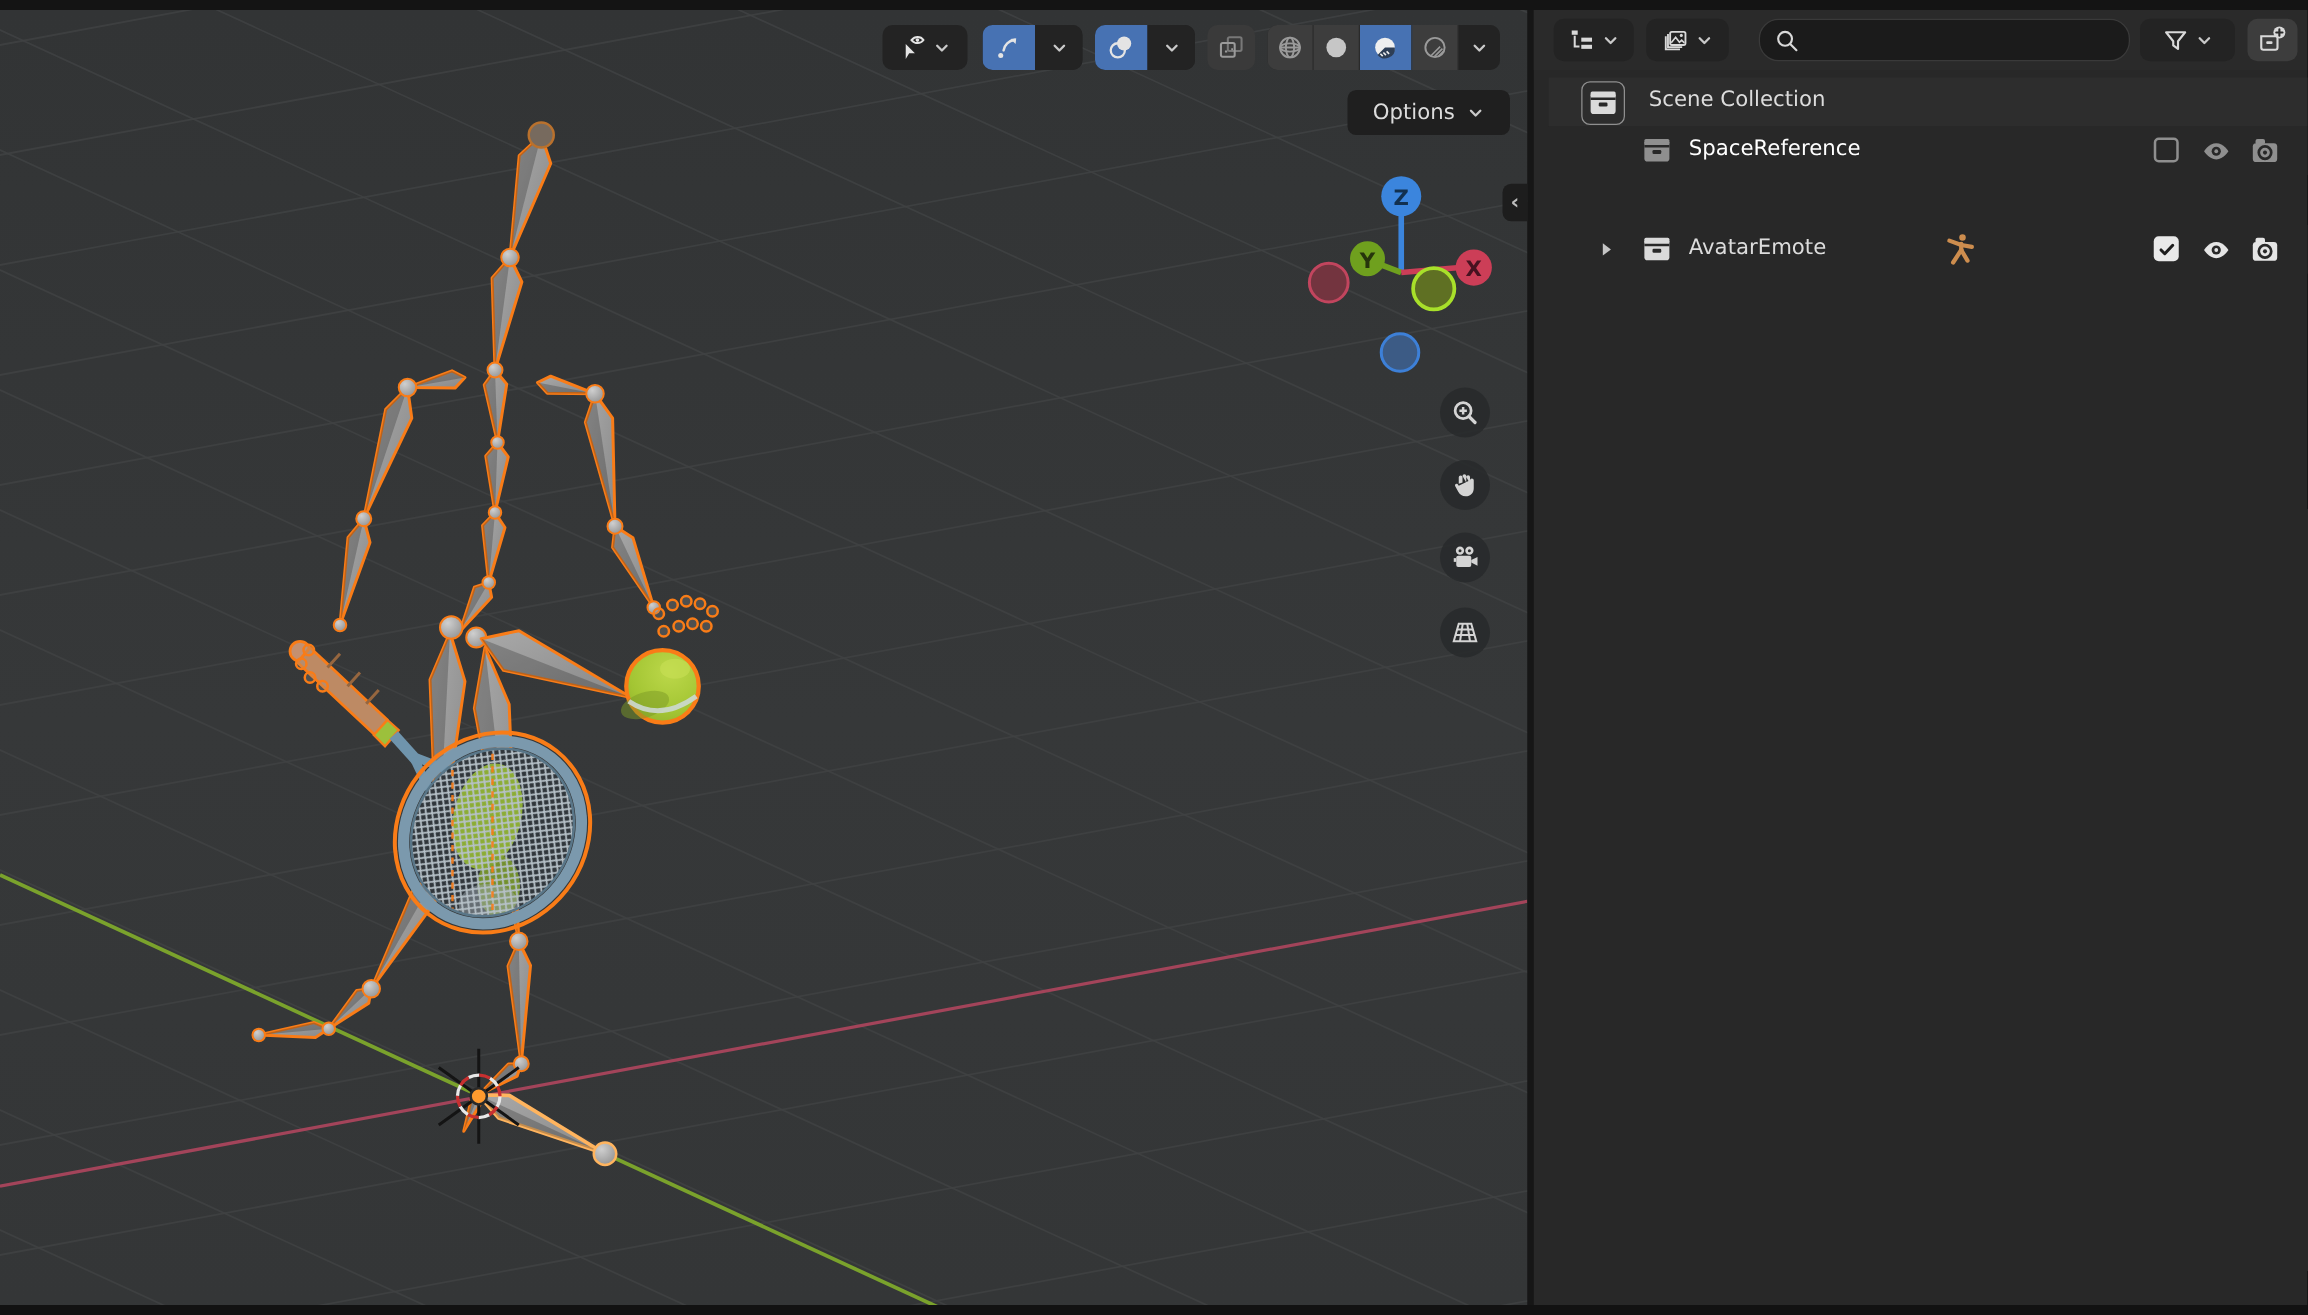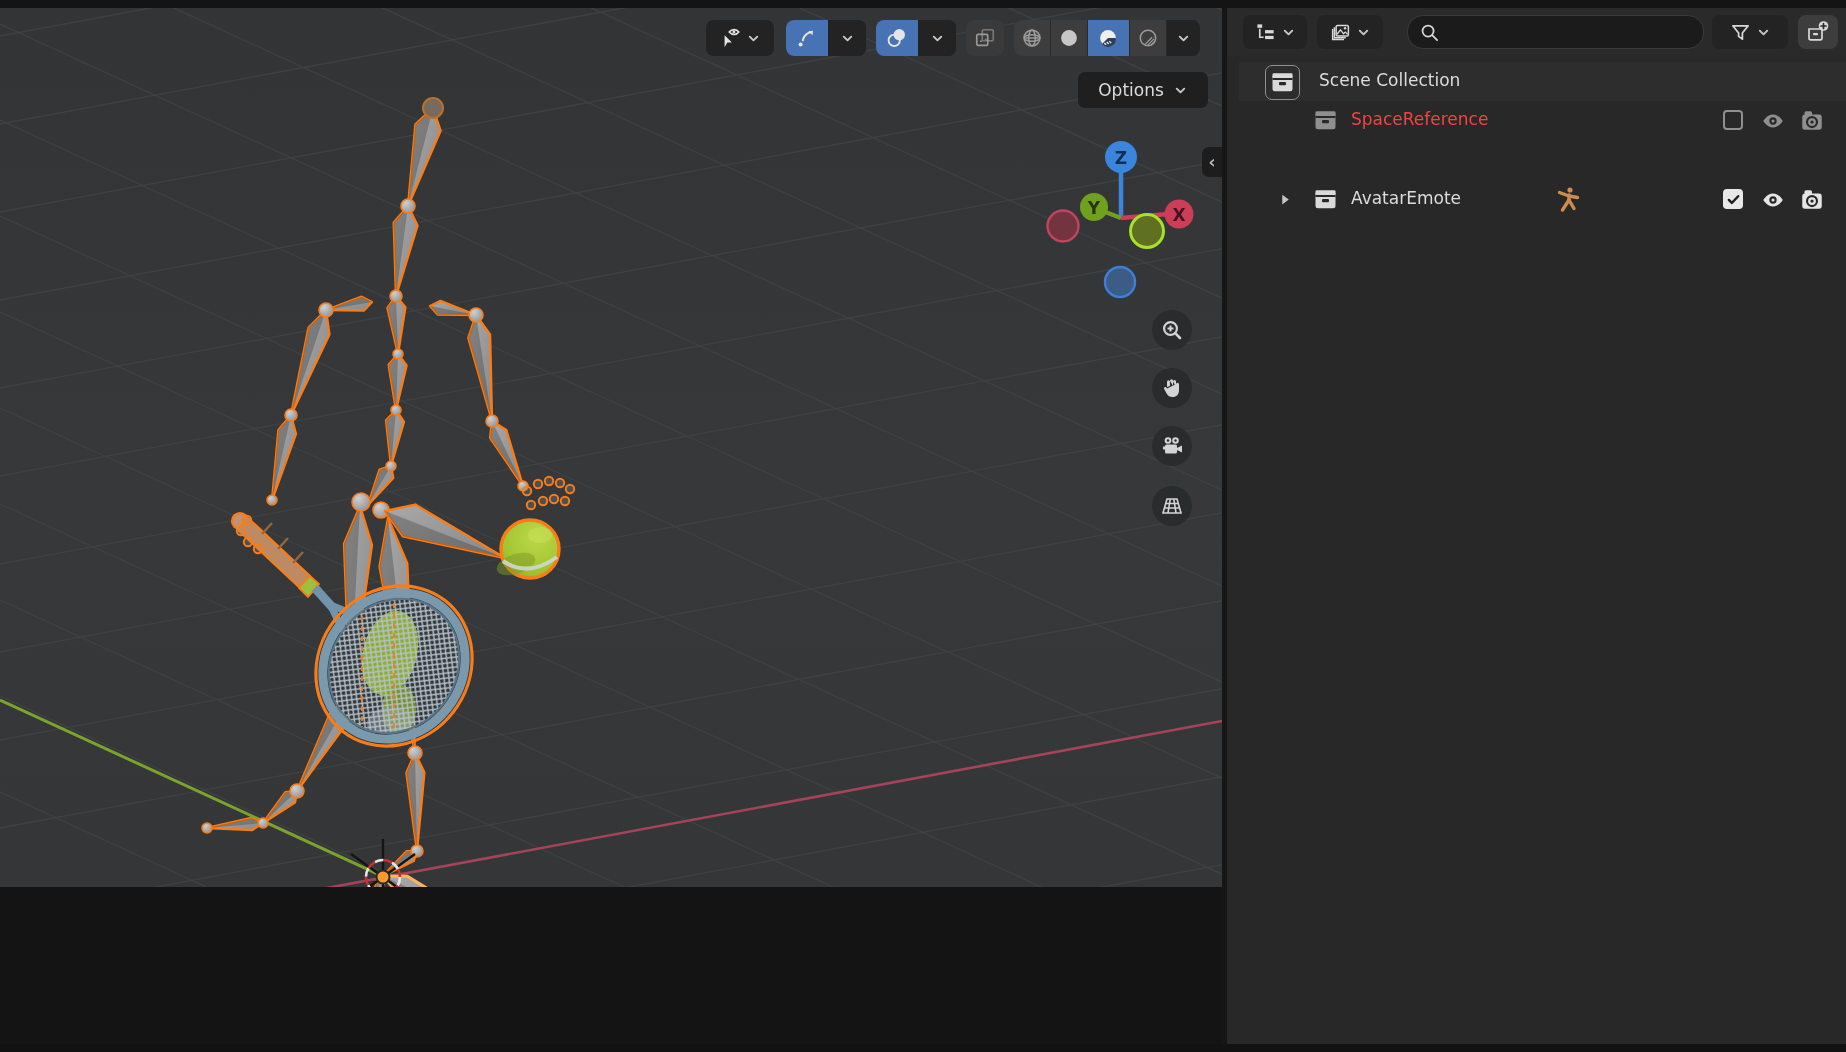"Options" .viewport { height: 879px -> 1036px }
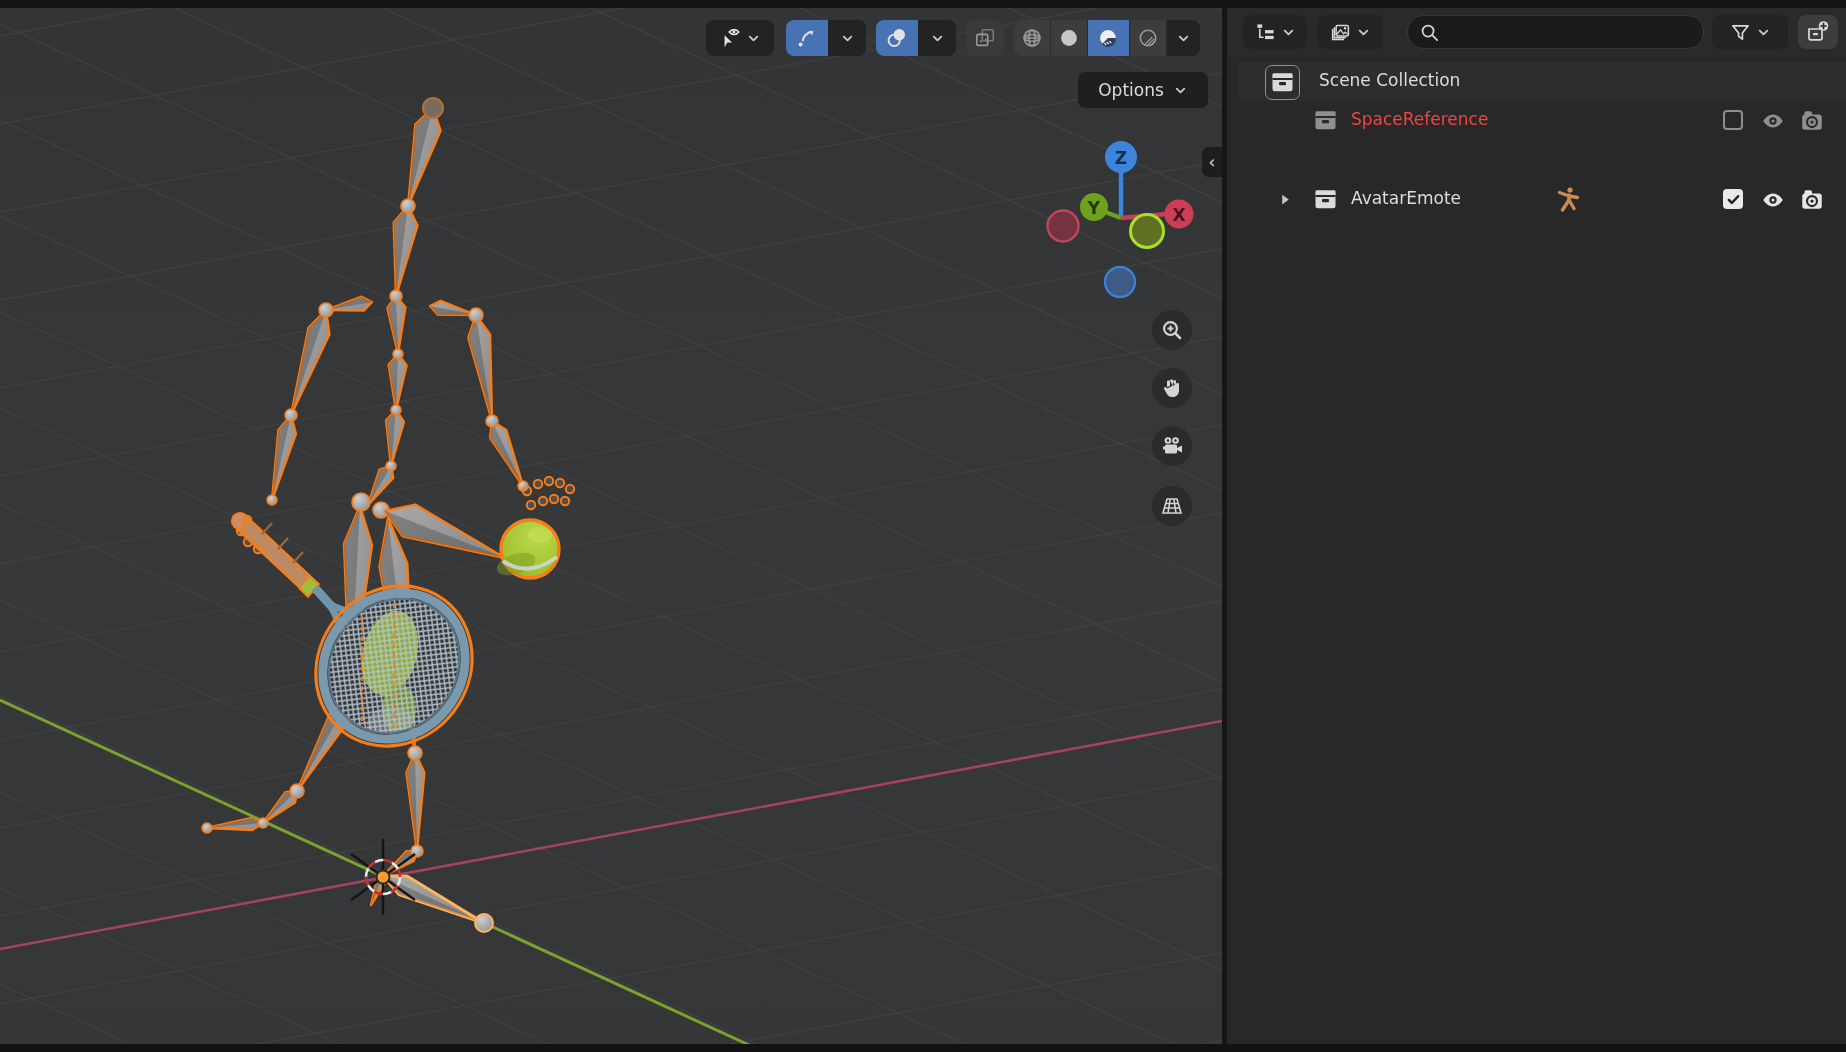"SpaceReference" .row.muted .lbl { color: #ef4444 -> #ffffff }
